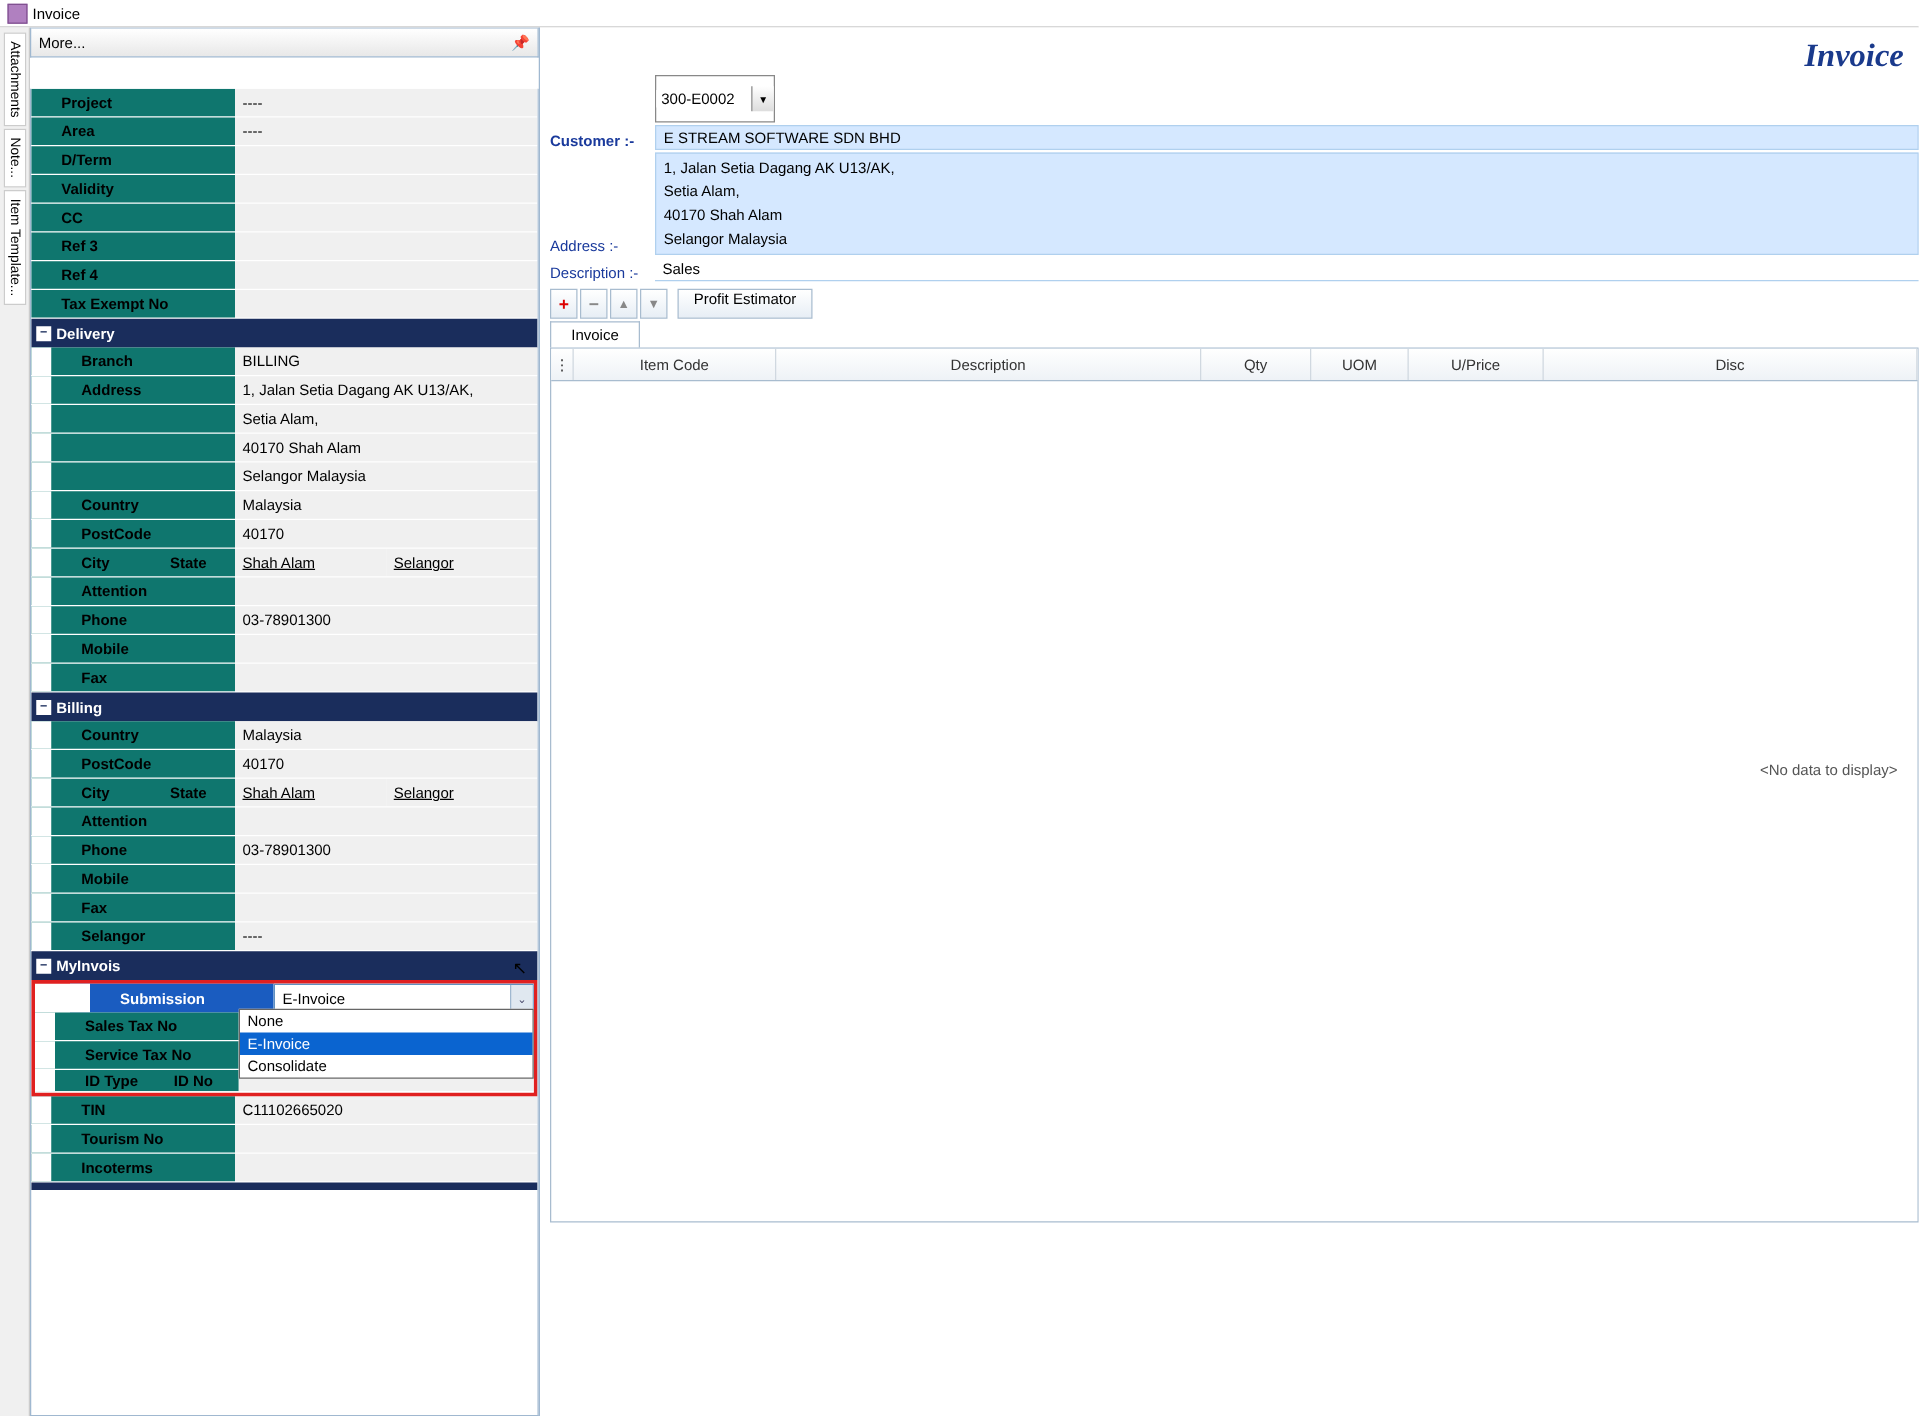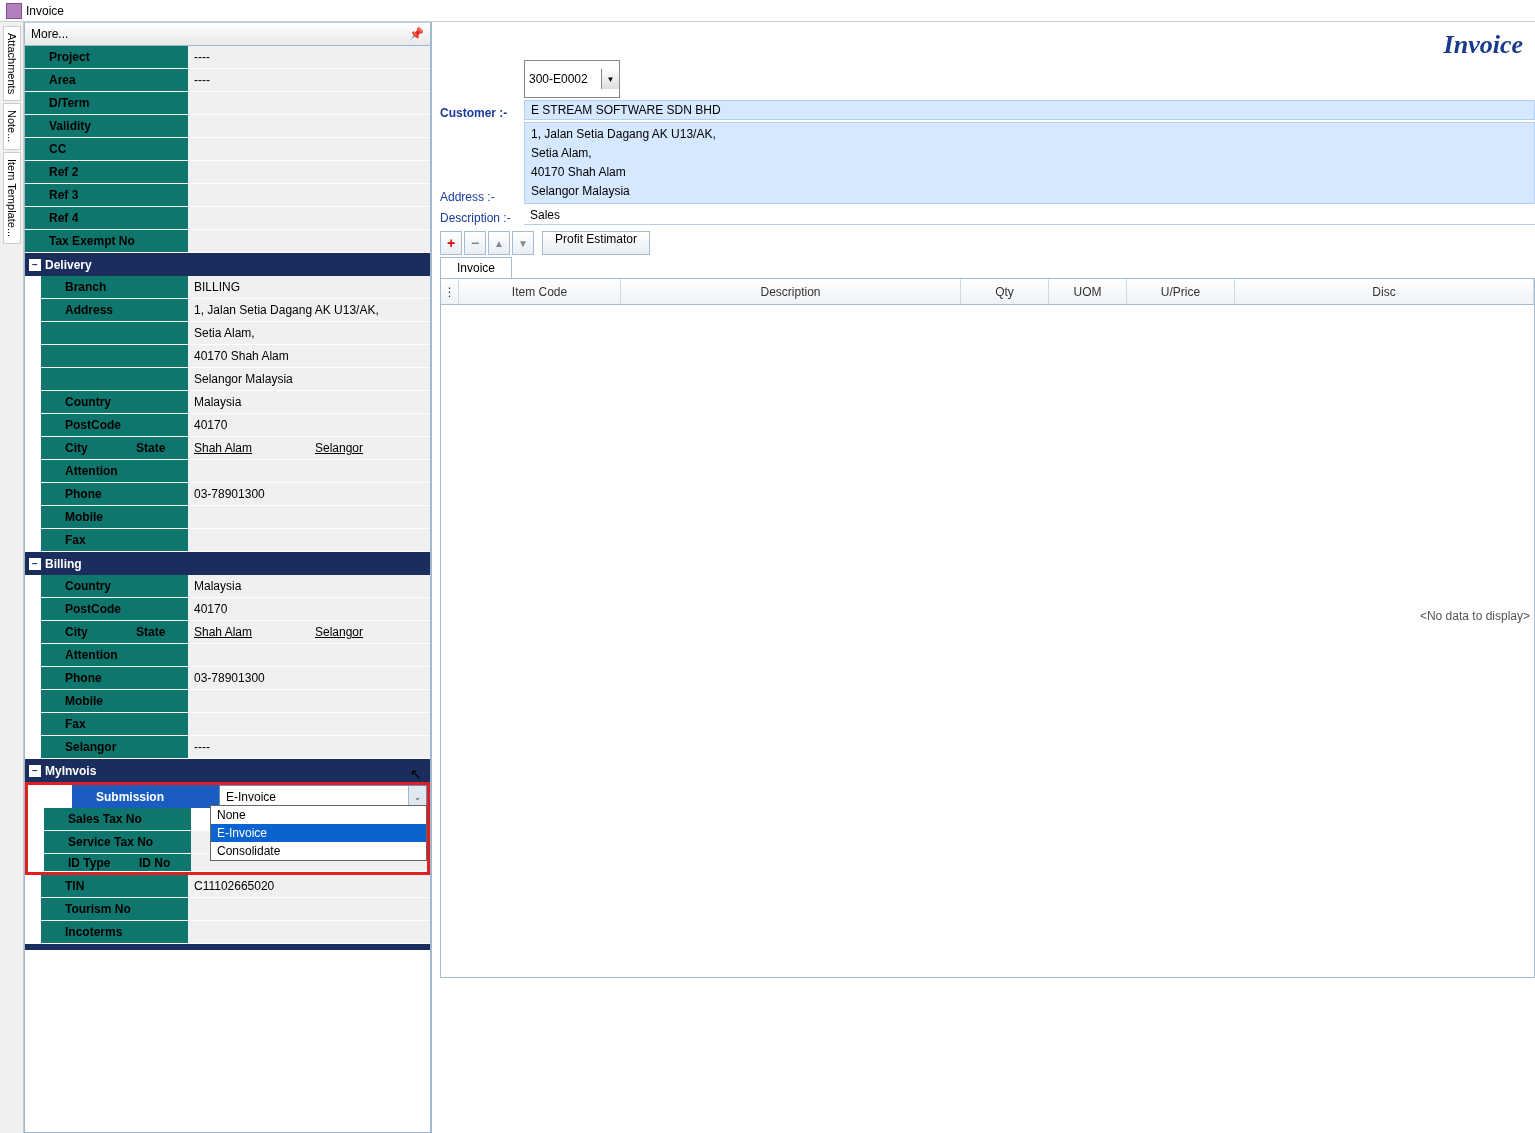"More..." .left-panel { gap: none -> 25px }
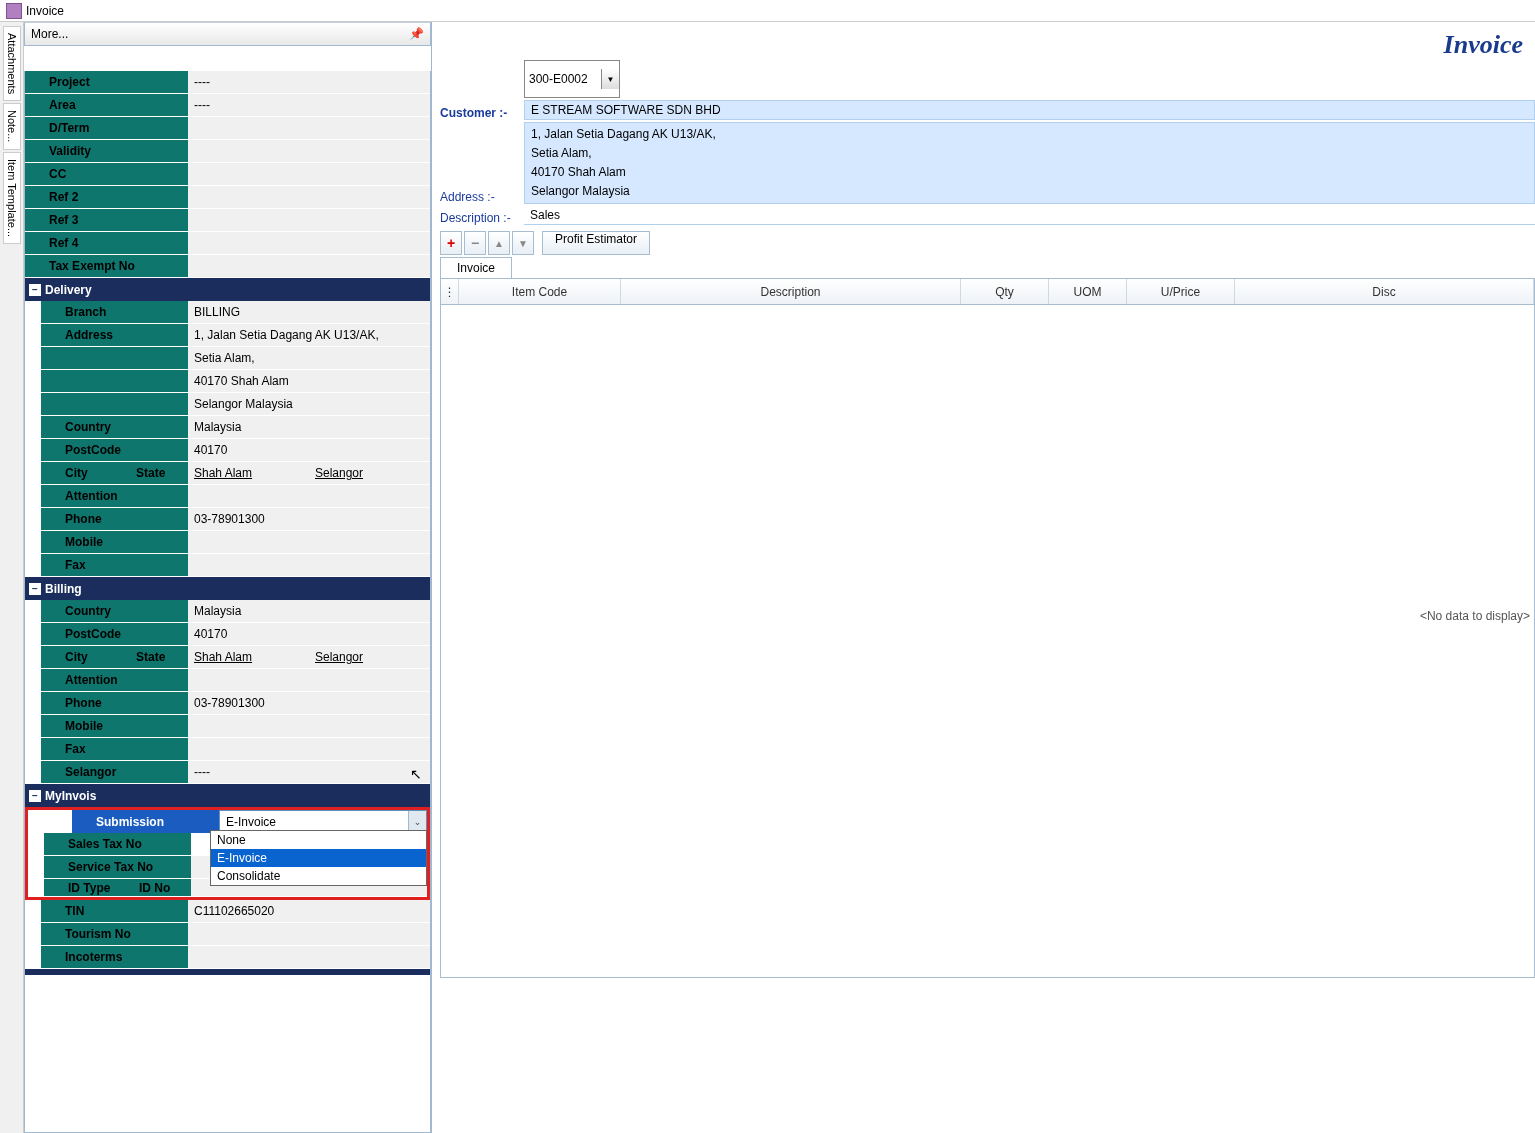"Ref 2" div.field-row { html: <div> <div>Ref 2</div> <div></div> </div> -> none }
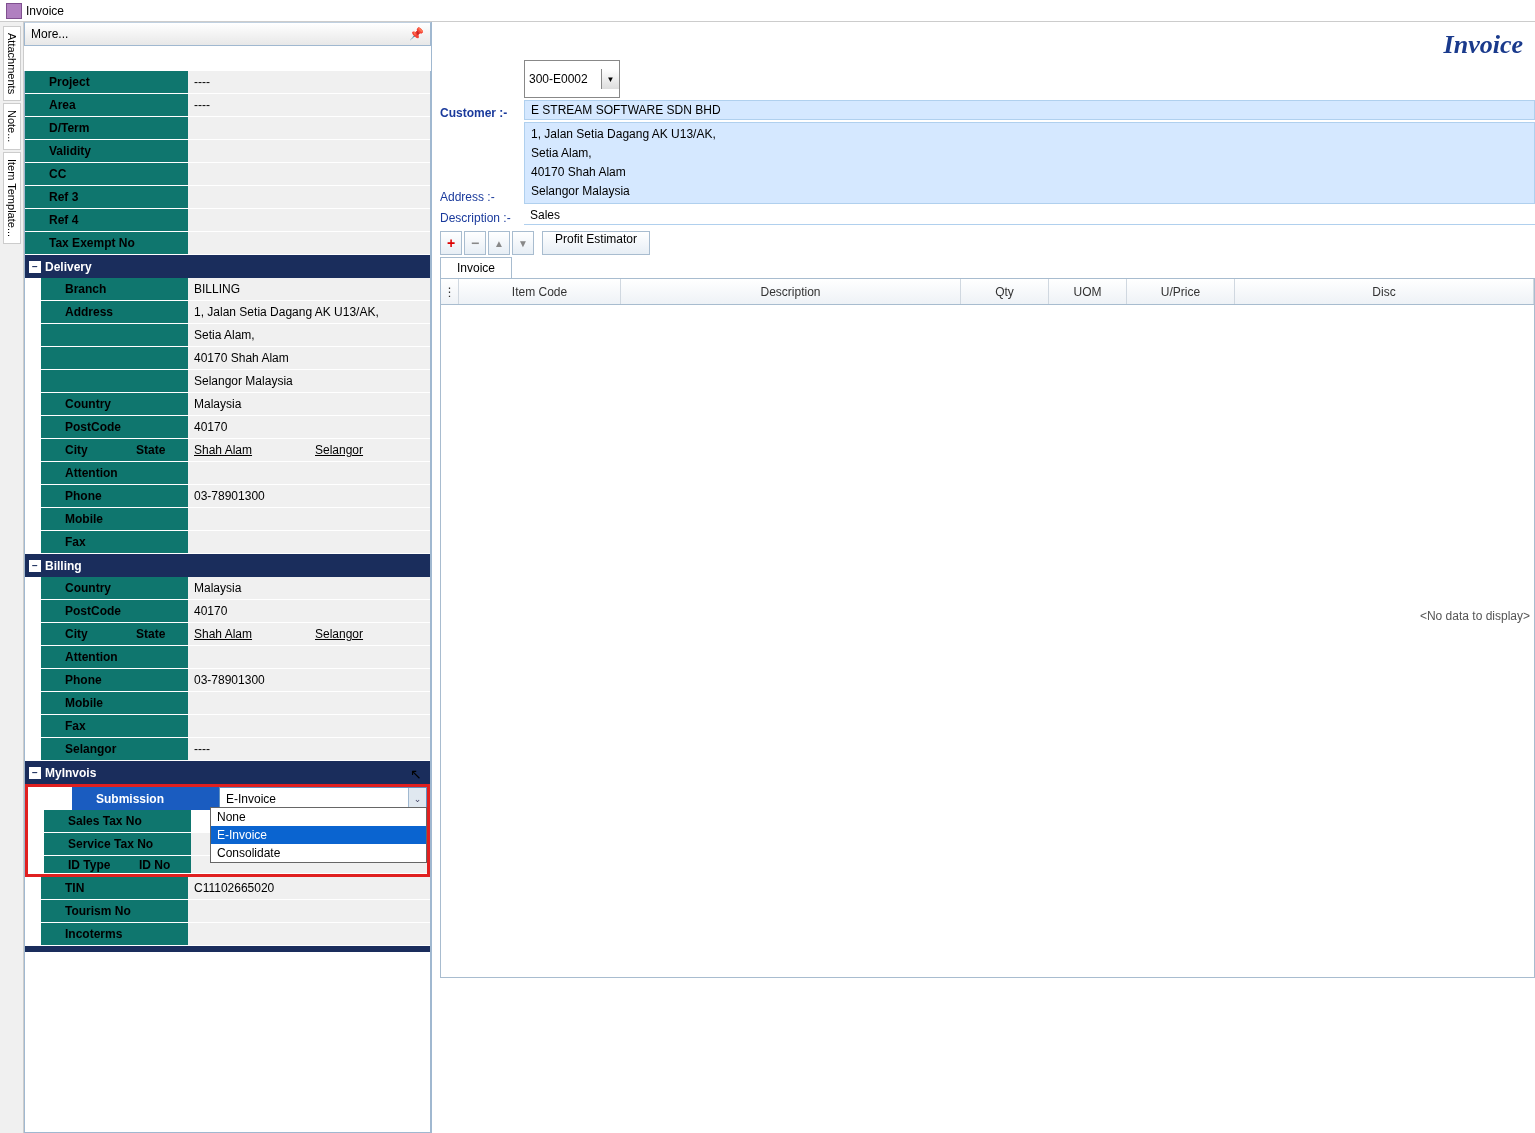"<No data to display>" .nodata { right: 4px -> 16px }
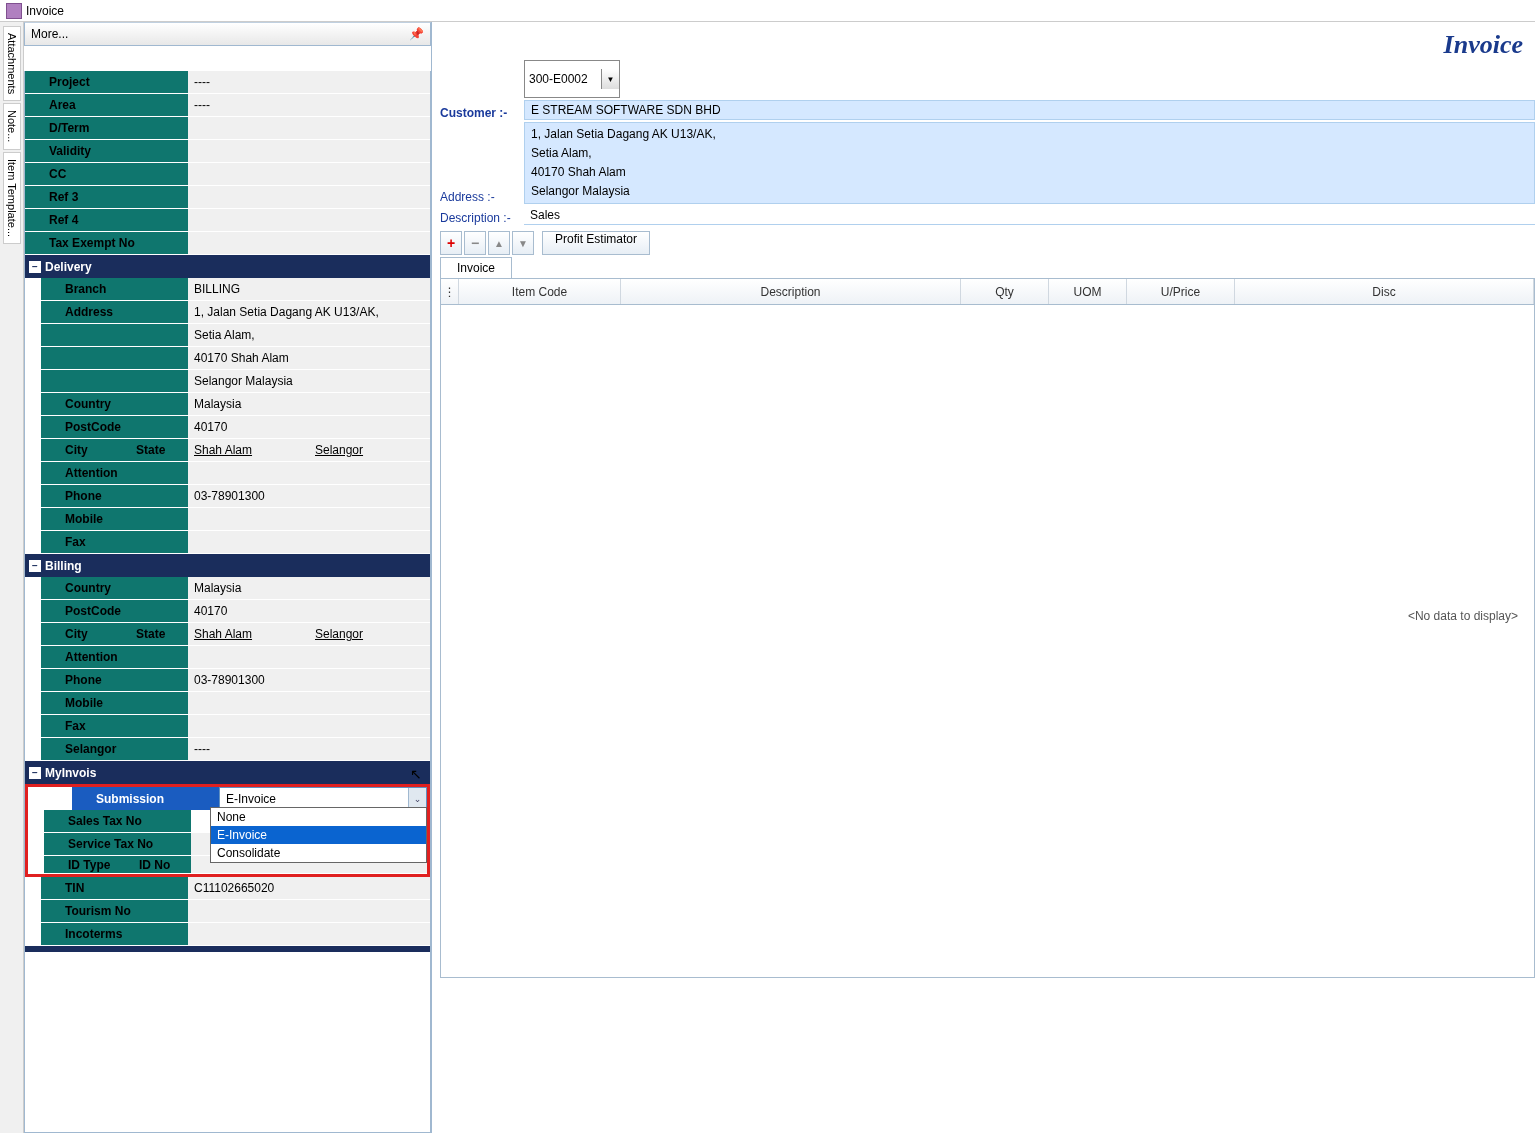"None" div { margin-left: 19px -> none }
